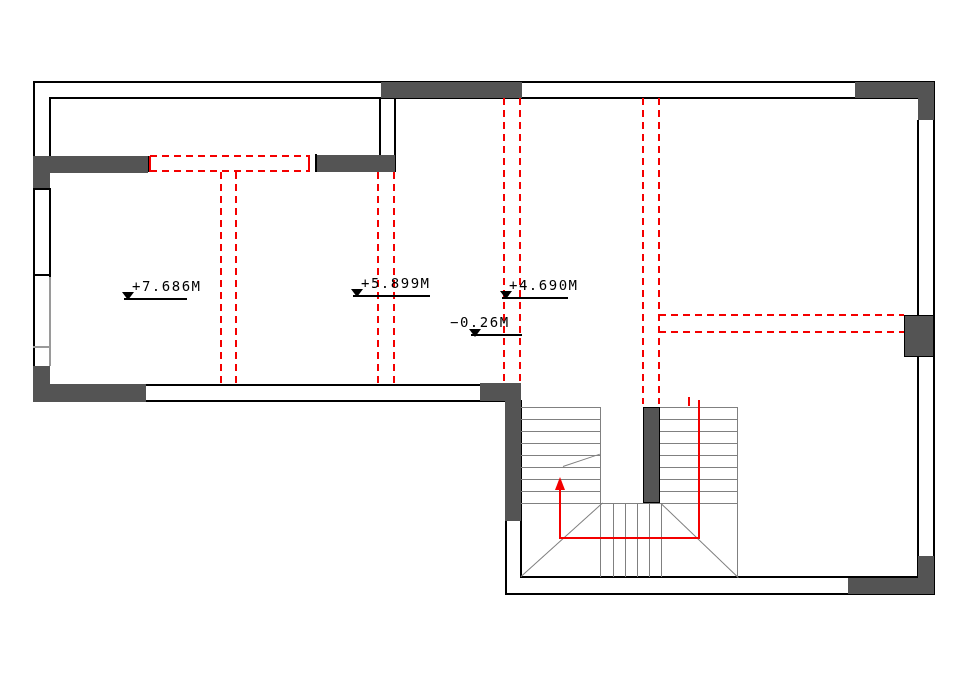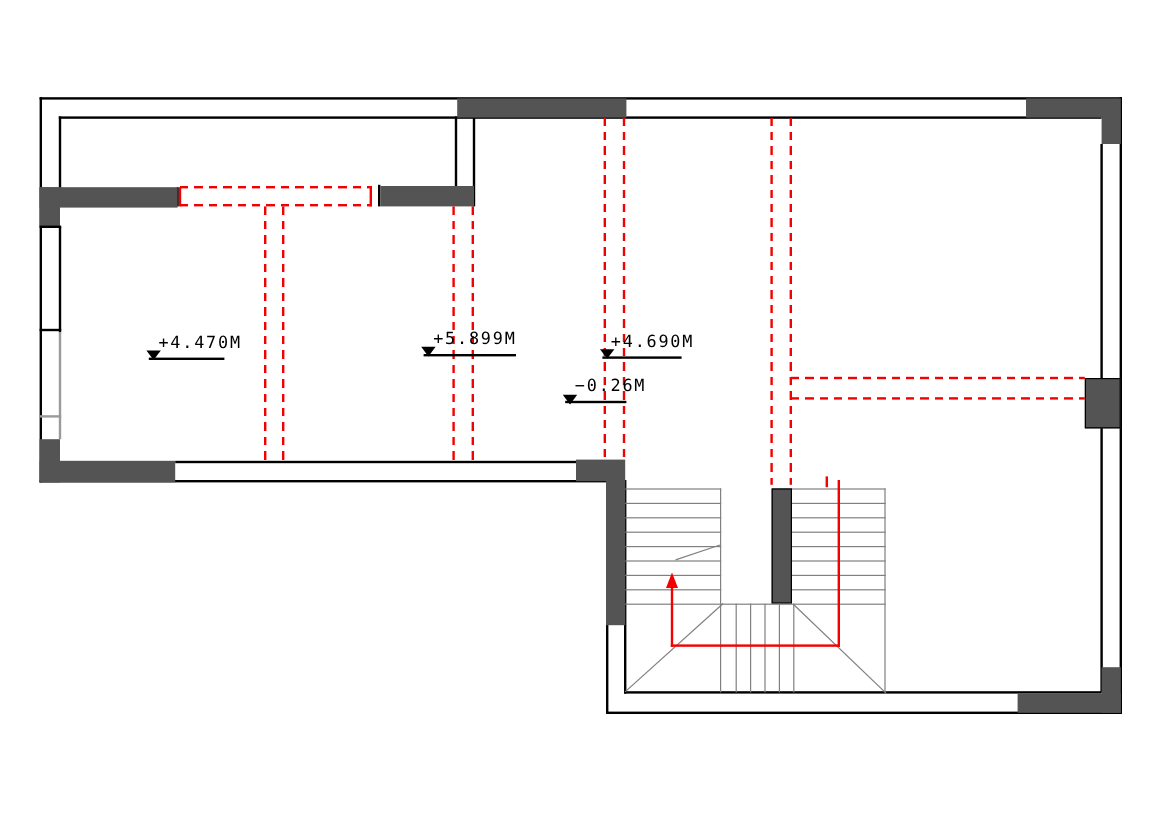"+4.470M" div.lvl { text: +4.470M -> +7.686M }
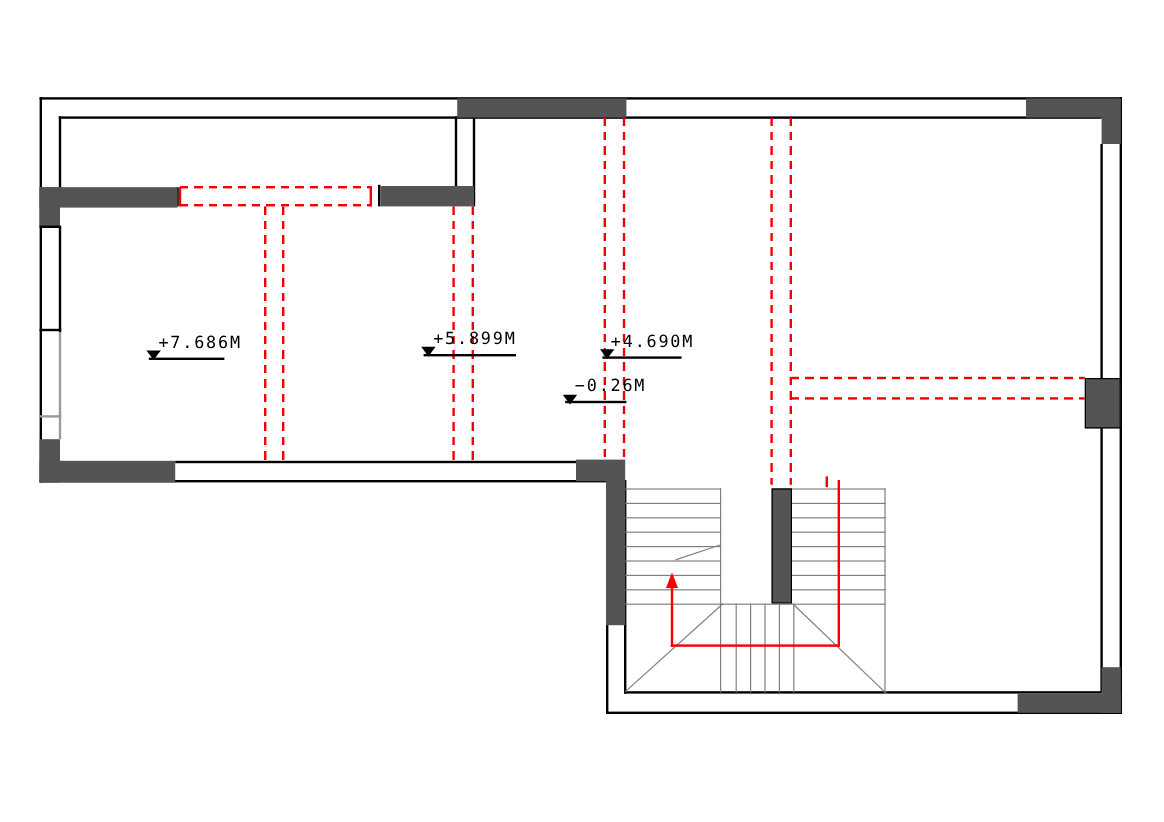"−0.26M" div.lvl { left: 479px -> 450px }
